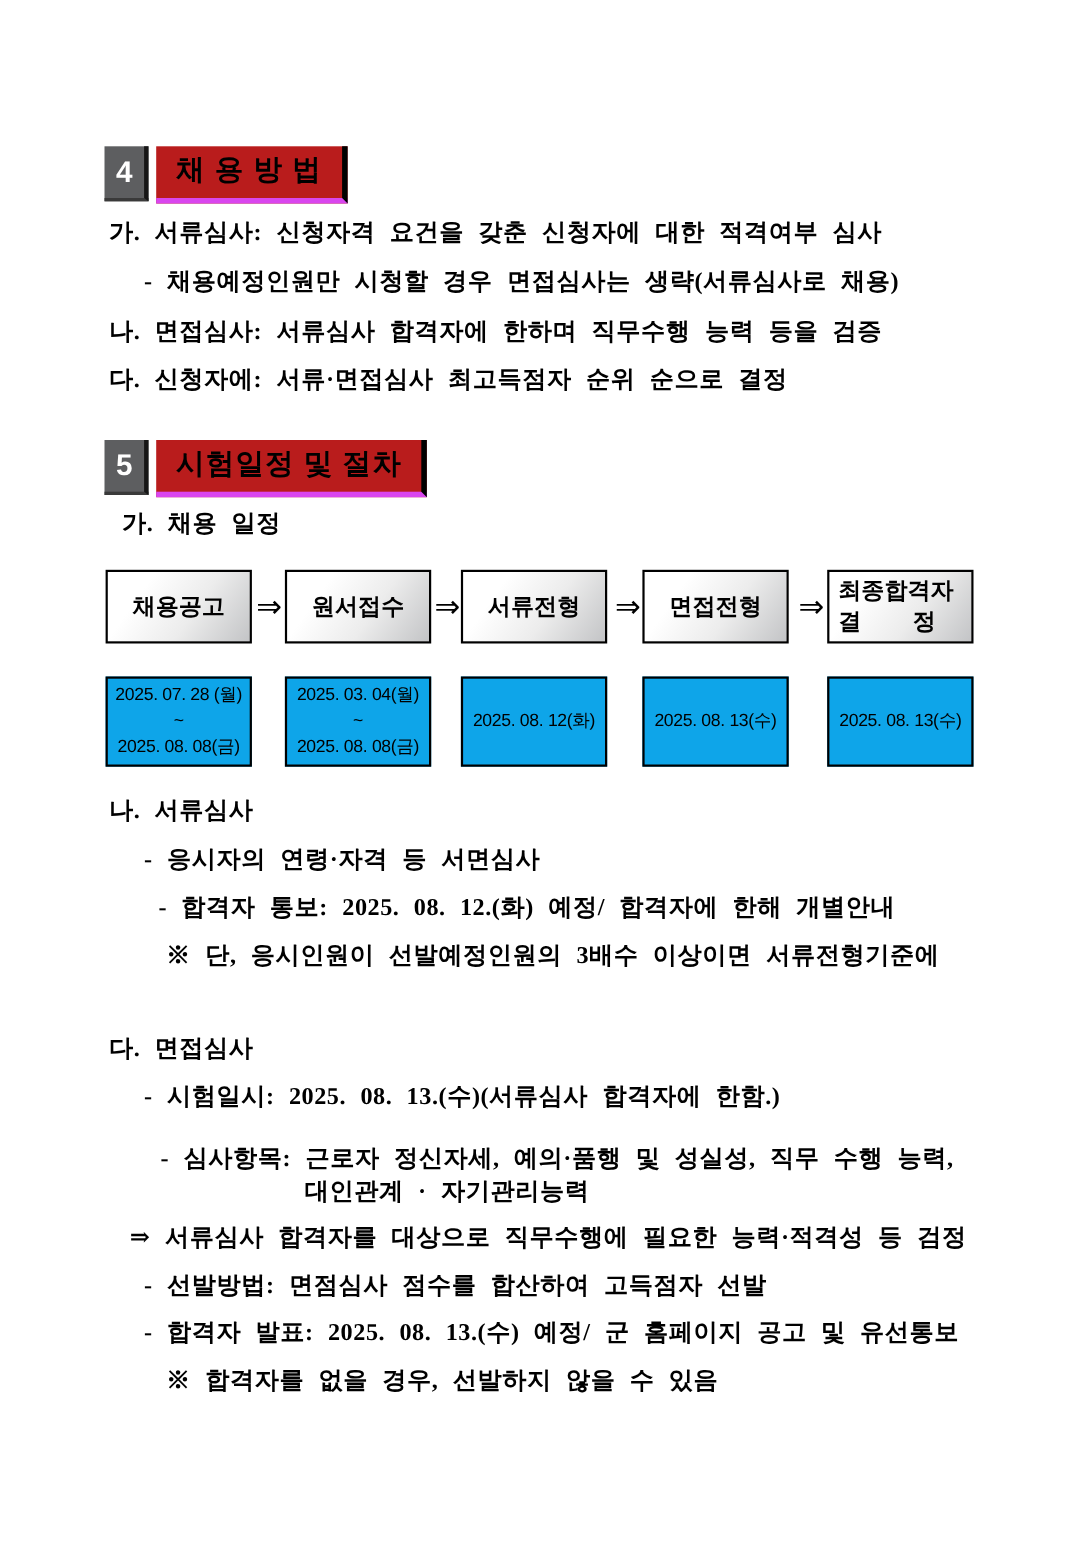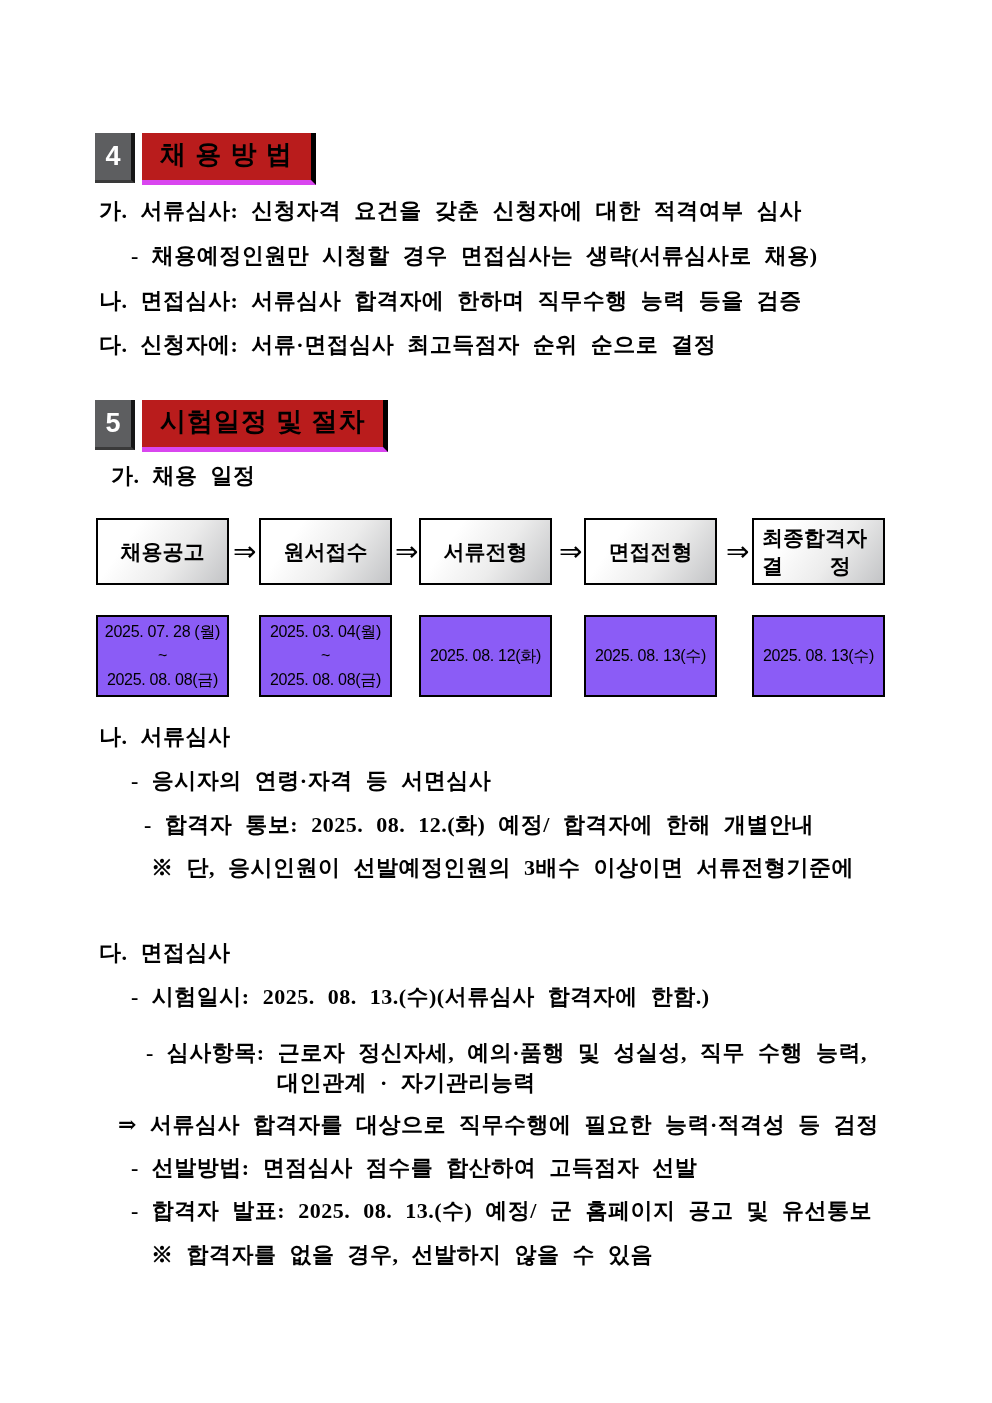"2025. 07. 28 (월)" .date-box { background: #8b5cf6 -> #0ea5e9 }
